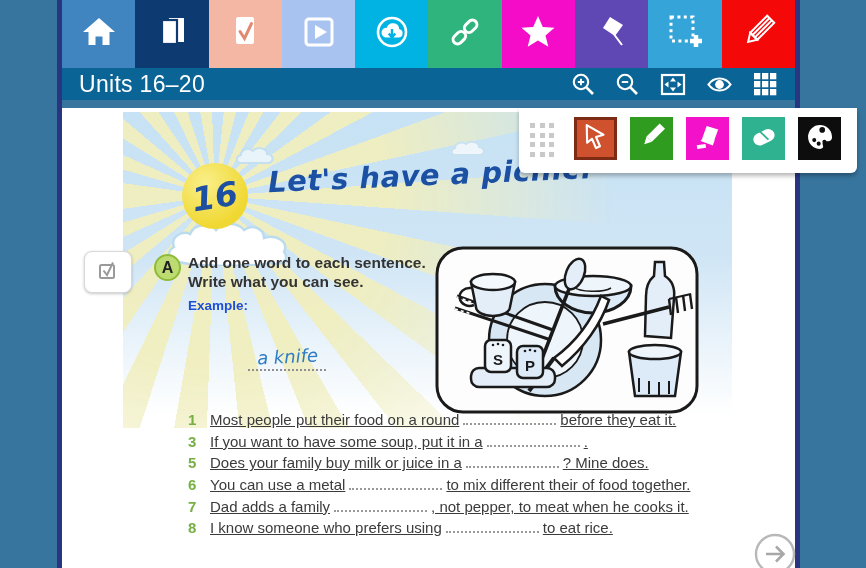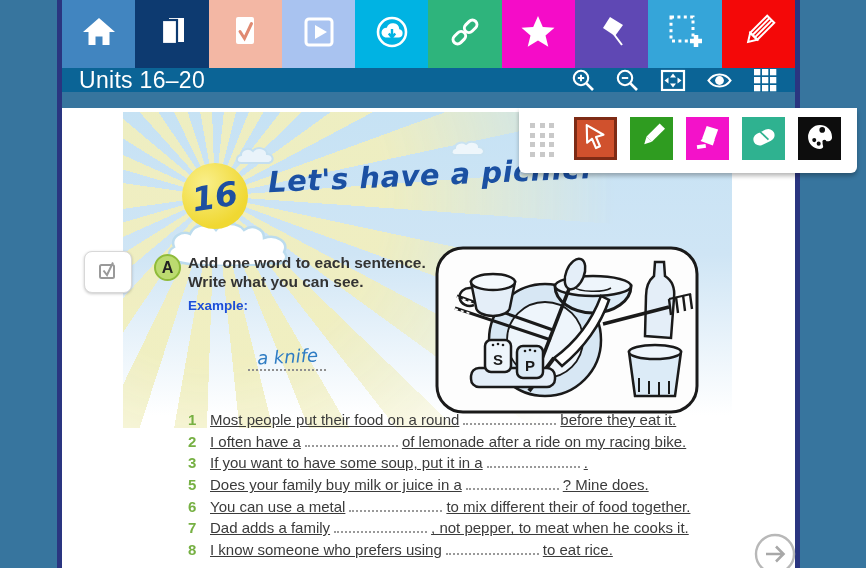"Units 16–20" .bar { height: 24px -> 32px }
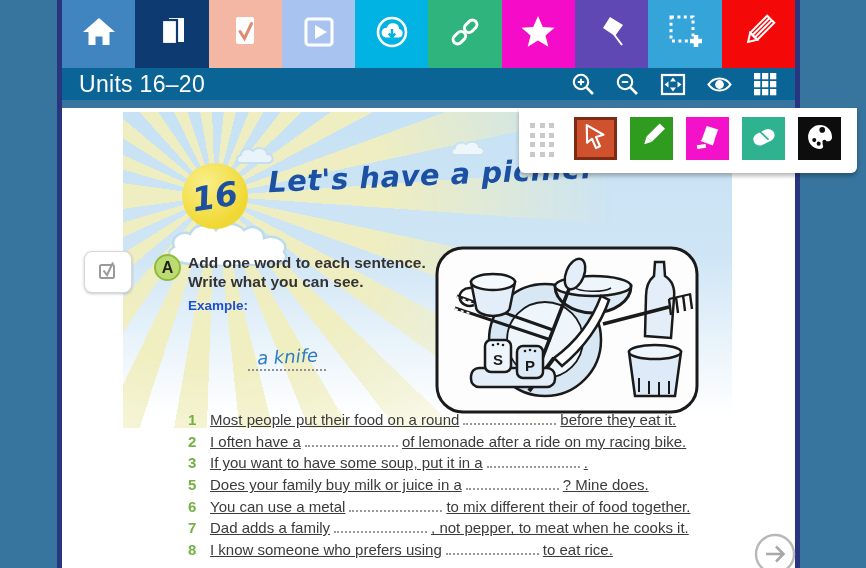"2 I often have a" div.q-row { html: <div><span>2</span><span>I often have a</span><span></span><span>of lemonade after a ride on my racing bike.</span></div> -> none }
